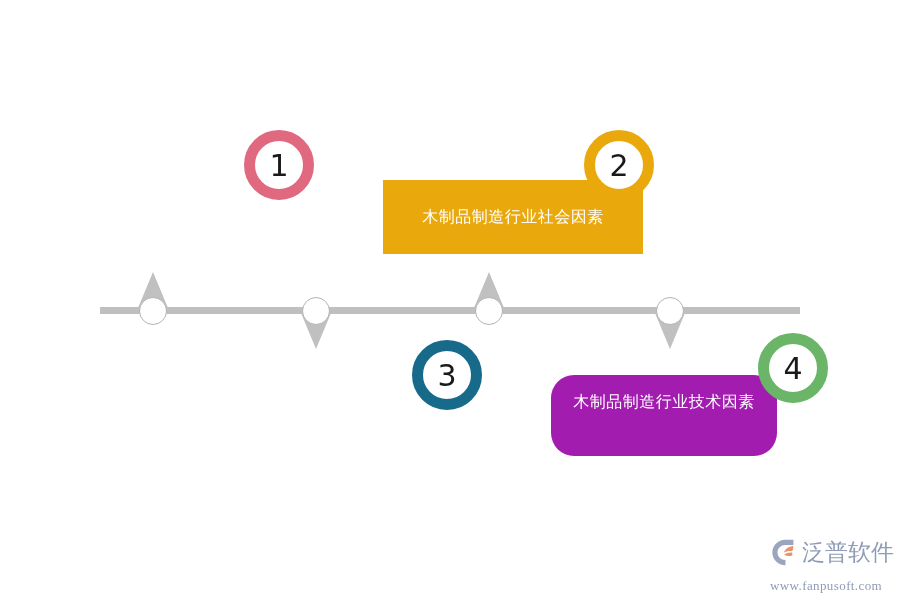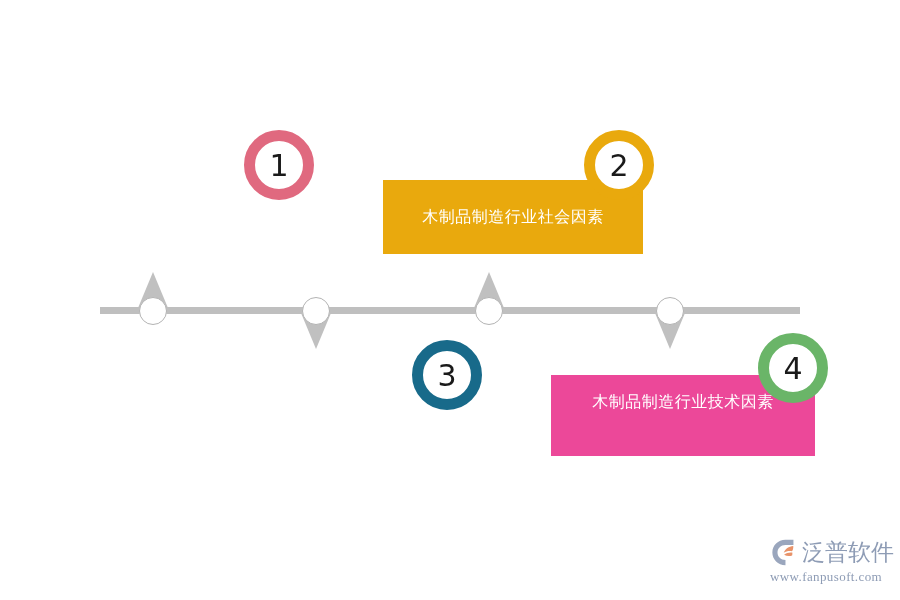"木制品制造行业技术因素" #box-4 { background: #ec4899 -> #a21caf; border-radius: none -> 23px; width: 264px -> 226px }
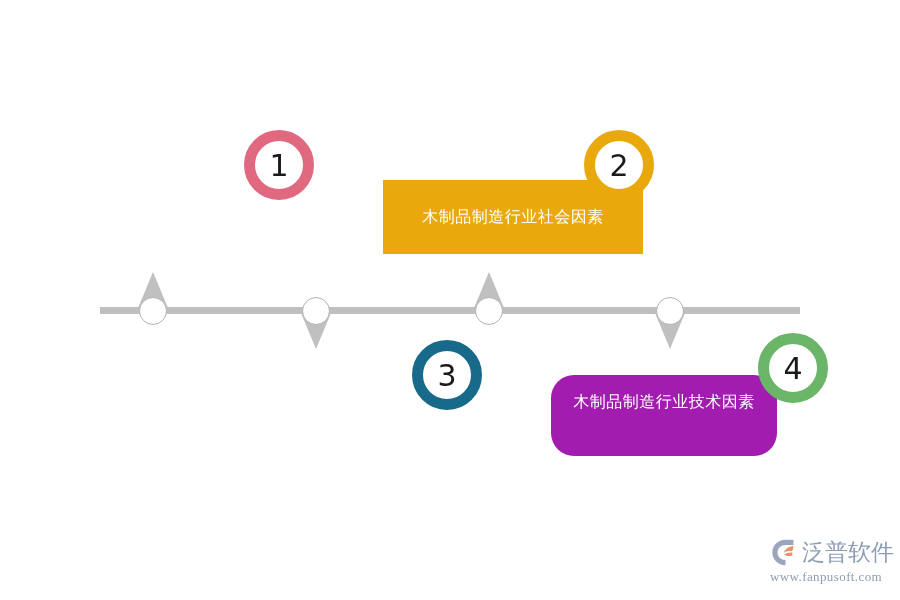"www.fanpusoft.com" #watermark .logo-url { margin-top: 1px -> 10px }
